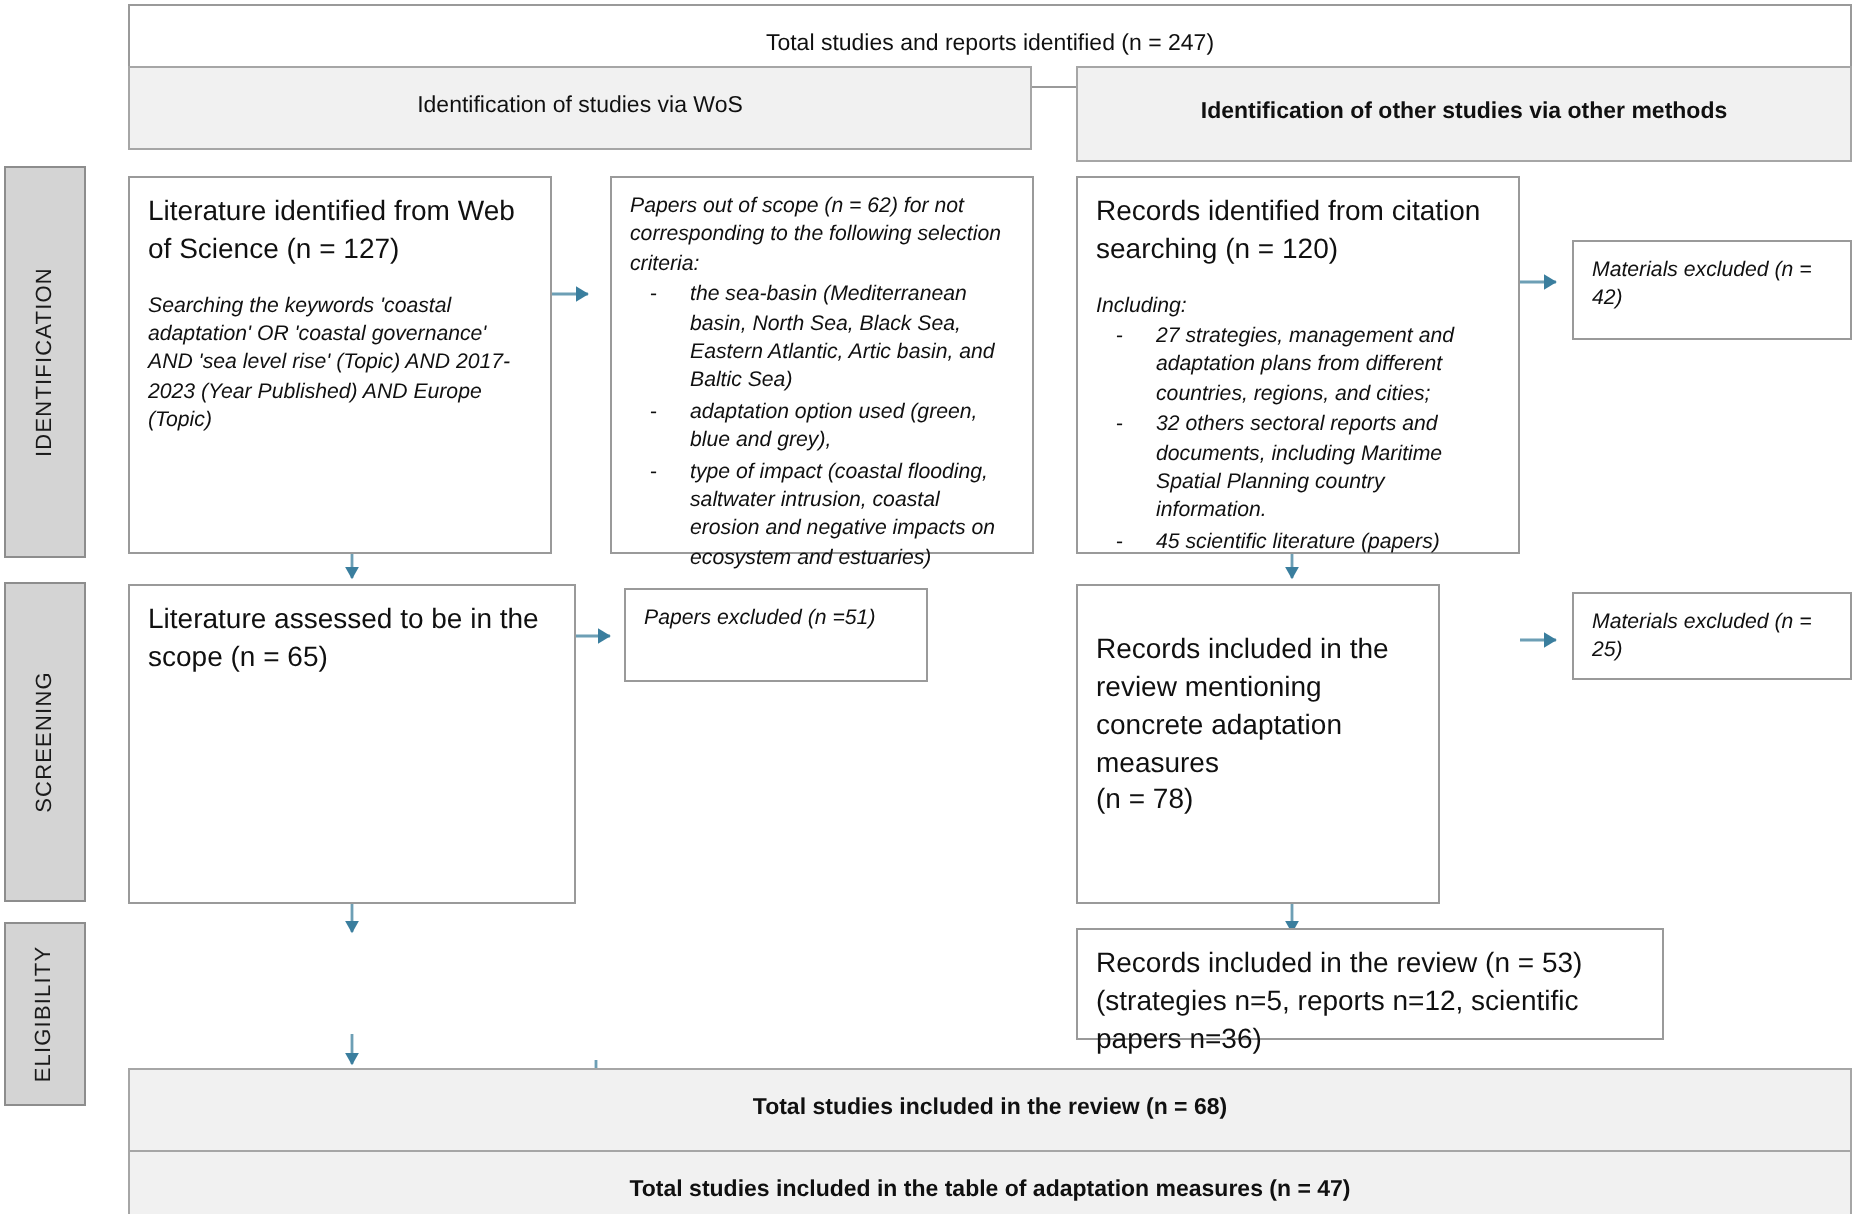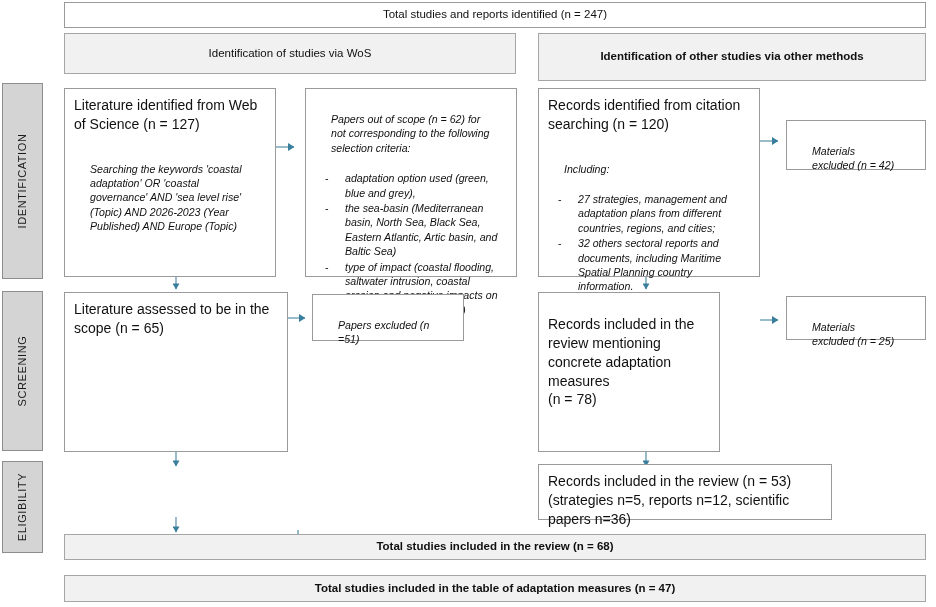"Total studies and reports identified" .box.center { padding: 4px 10px -> 20px 10px }
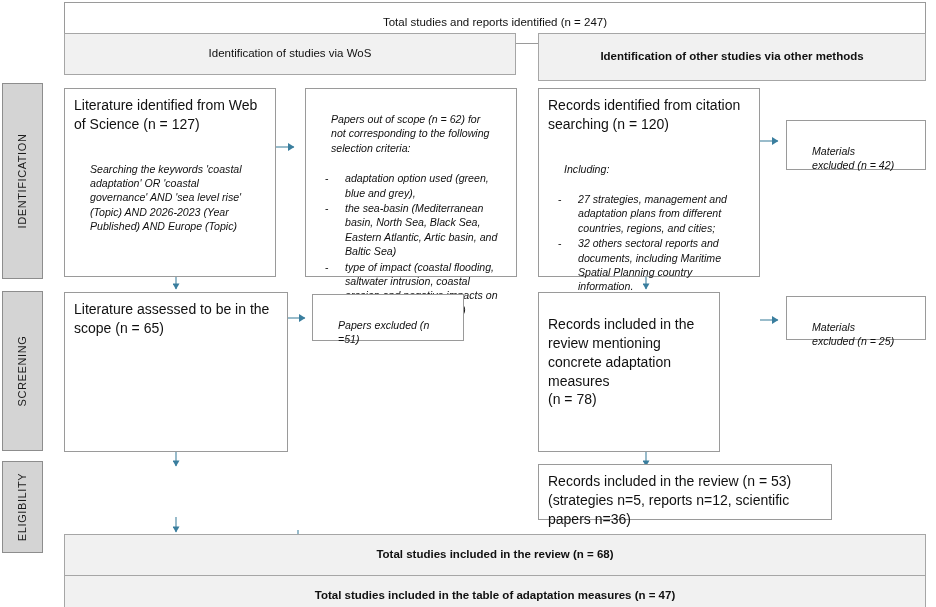"Papers out of scope (n" .ital { margin: 16px -> 0 }
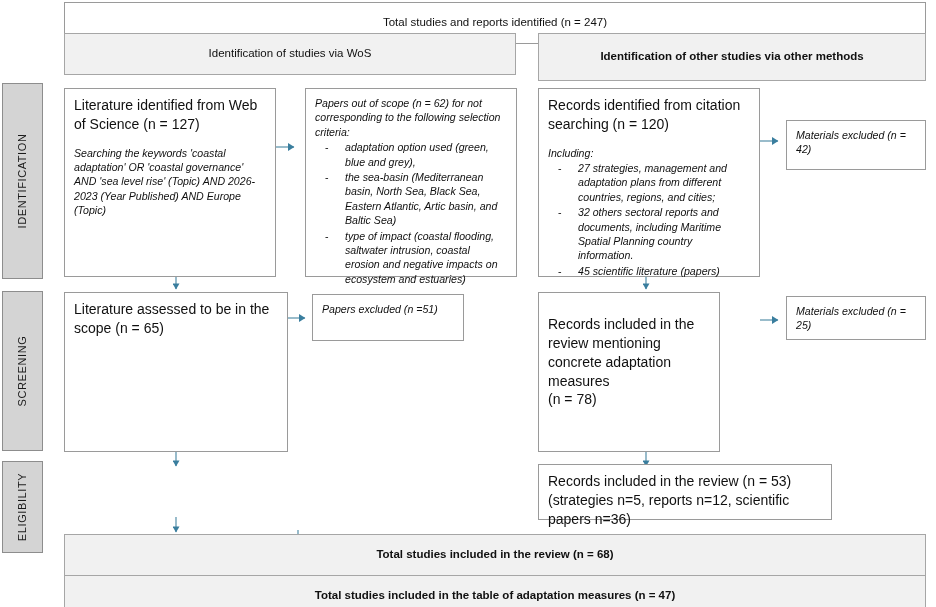"Searching the keywords 'coastal" p.ital { text: 2026-2023 -> 2017-2023 }
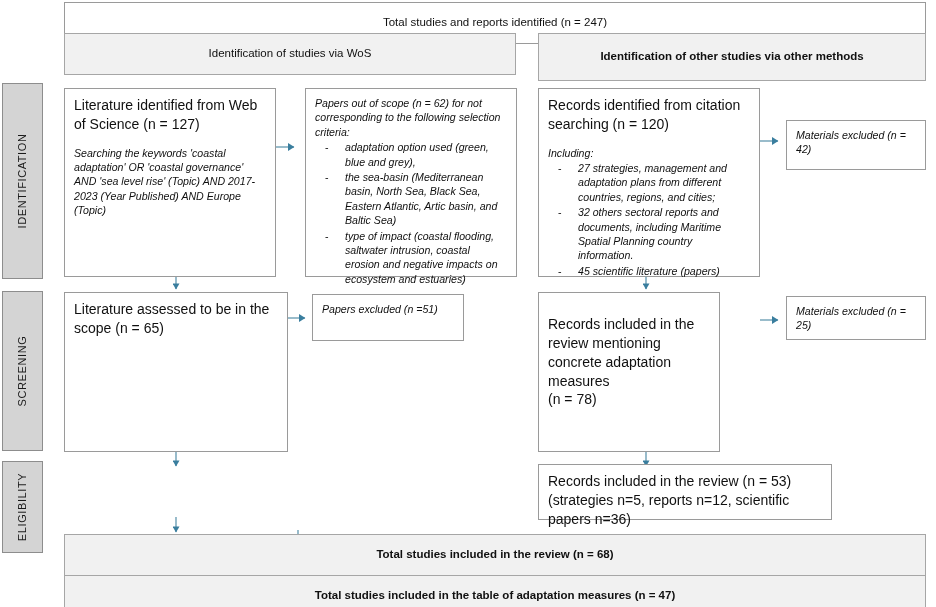"adaptation option used (green, blue" li { order: before "the sea-basin (Mediterranean basin," -> after "the sea-basin (Mediterranean basin," }
